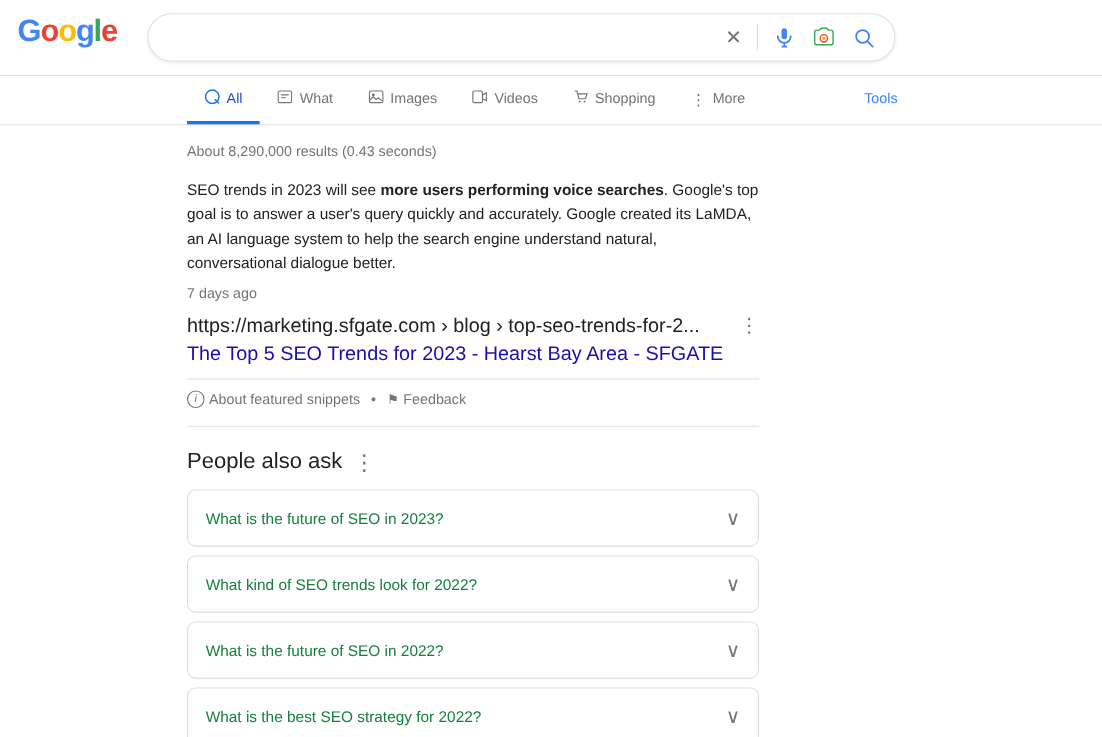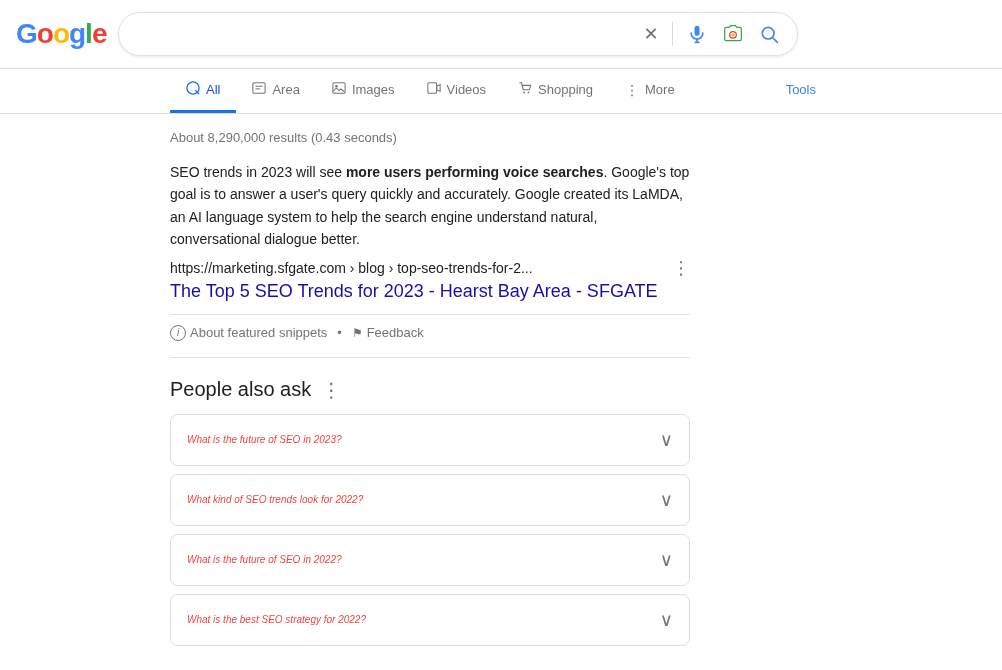"Google" .header { align-items: center -> none; gap: 12px -> 28px }
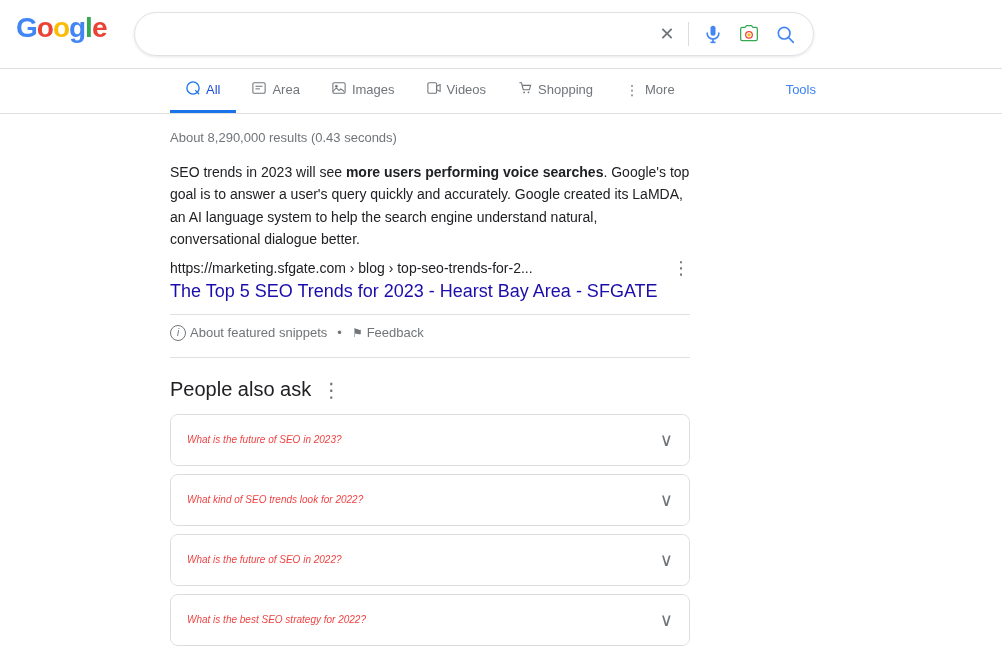"Area" span { text: Area -> What }
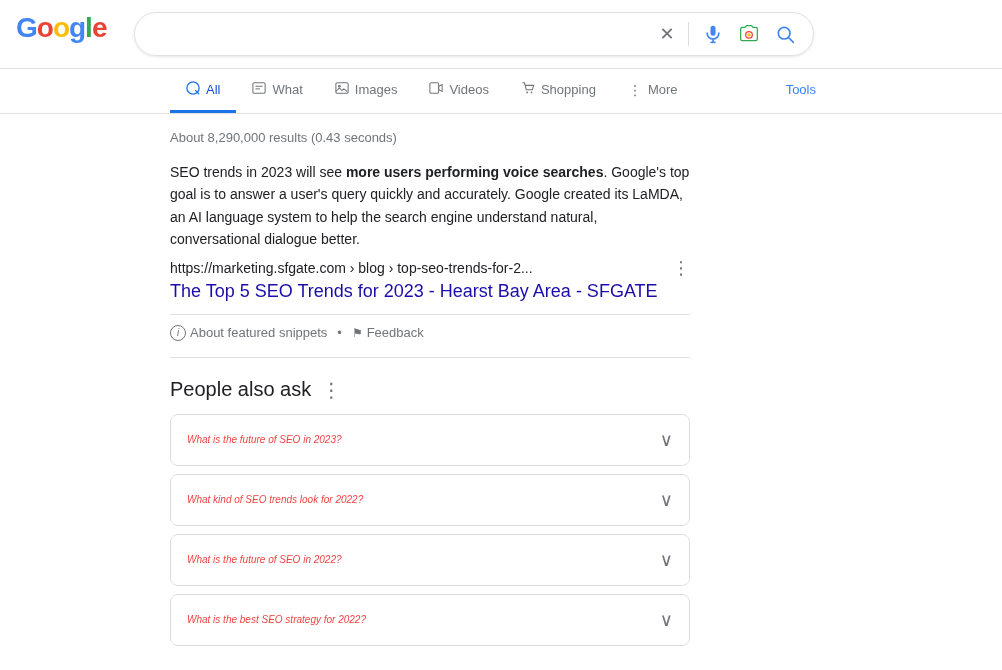"7 days ago" div.snippet-date { html: none -> <div>7 days ago</div> }
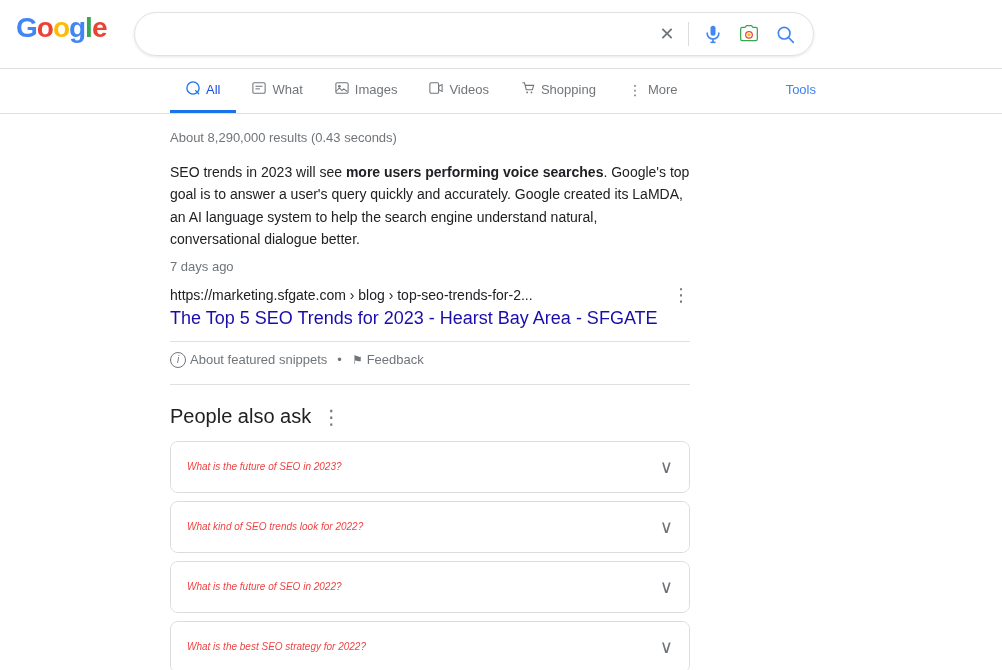"https://marketing.sfgate.com › blog ›" .snippet-url { font-size: 14px -> 18px }
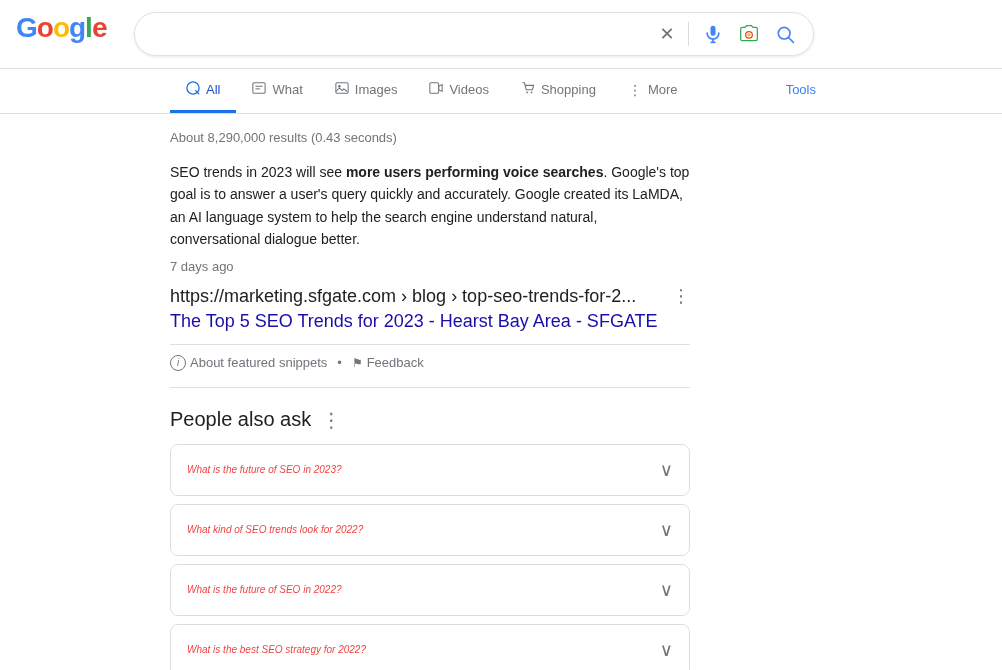"What is the future of" .paa-question-text { color: #ef4444 -> #15803d; font-size: 10px -> 14px; font-style: italic -> none }
